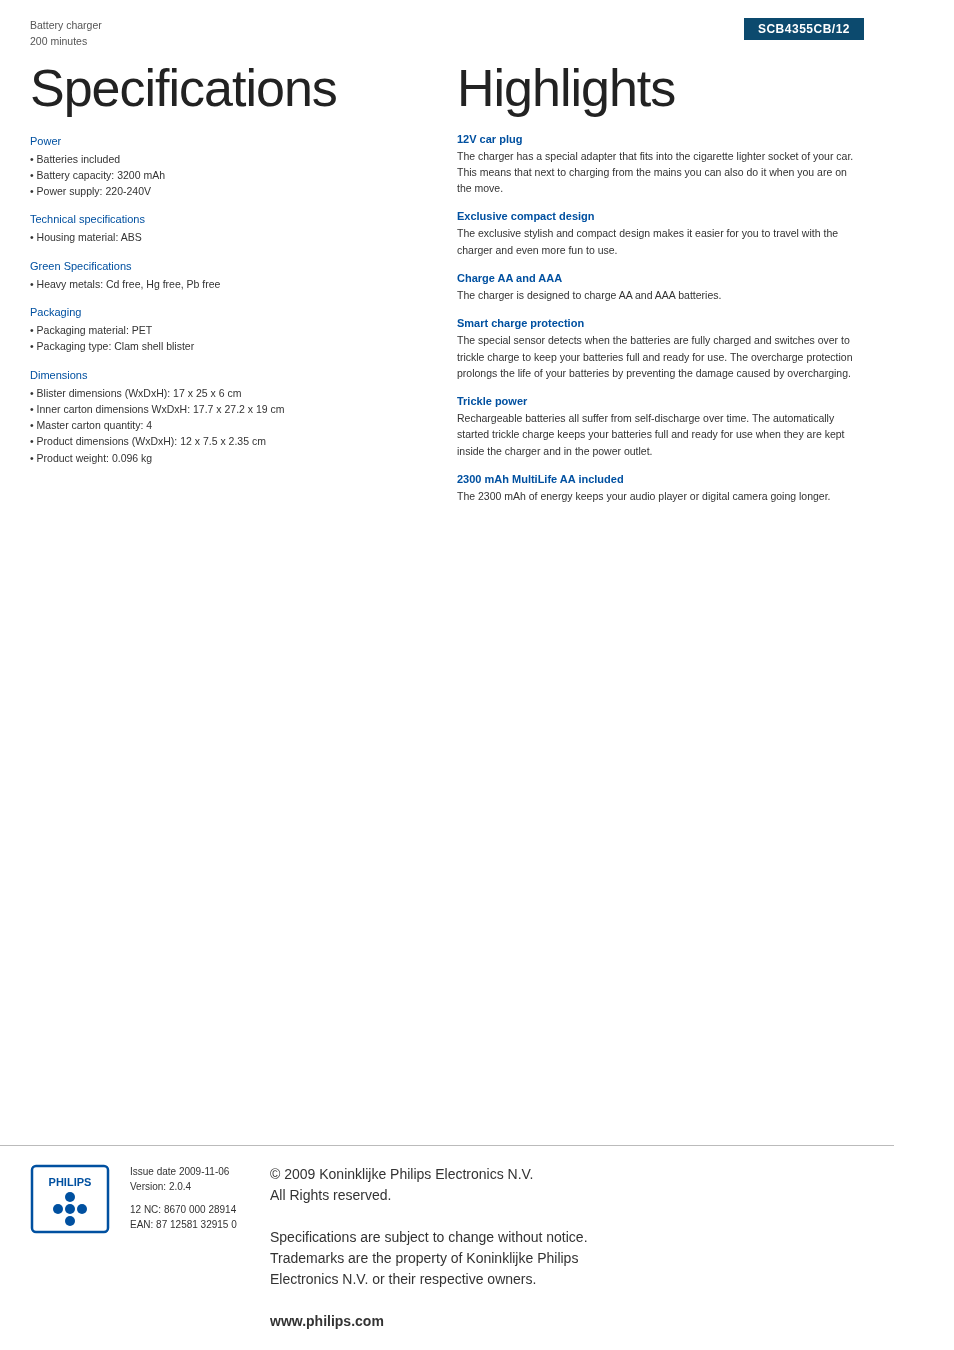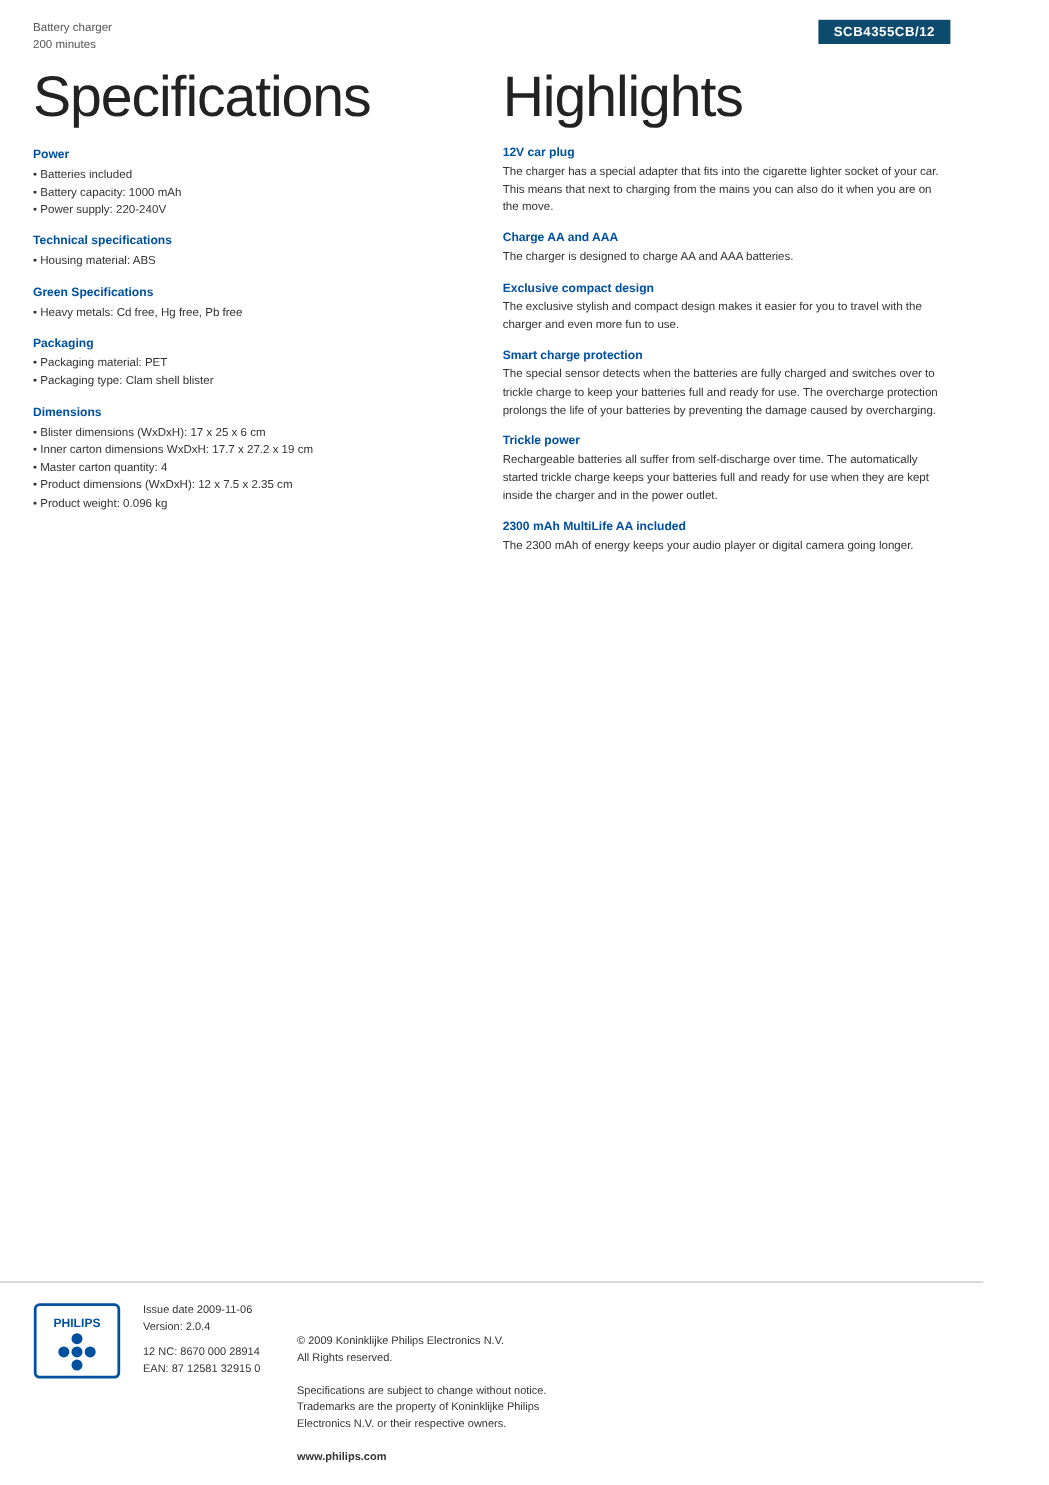"Power" .spec-section-title { font-weight: bold -> normal }
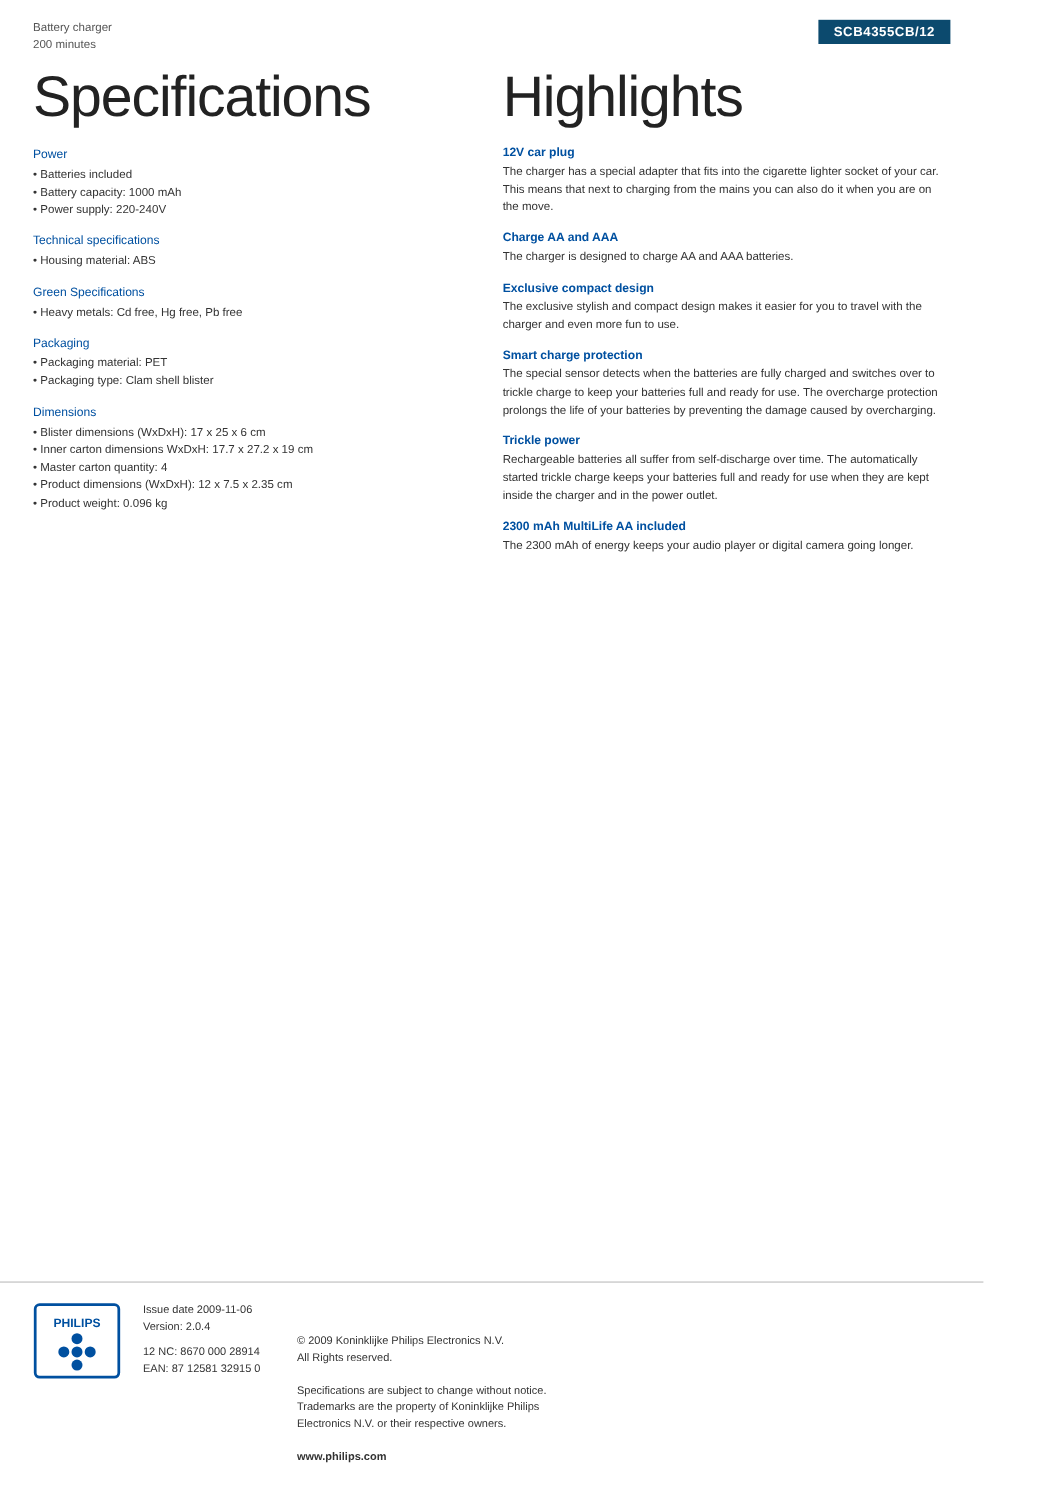"Battery capacity: 1000 mAh" div.spec-item { text: 1000 -> 3200 }
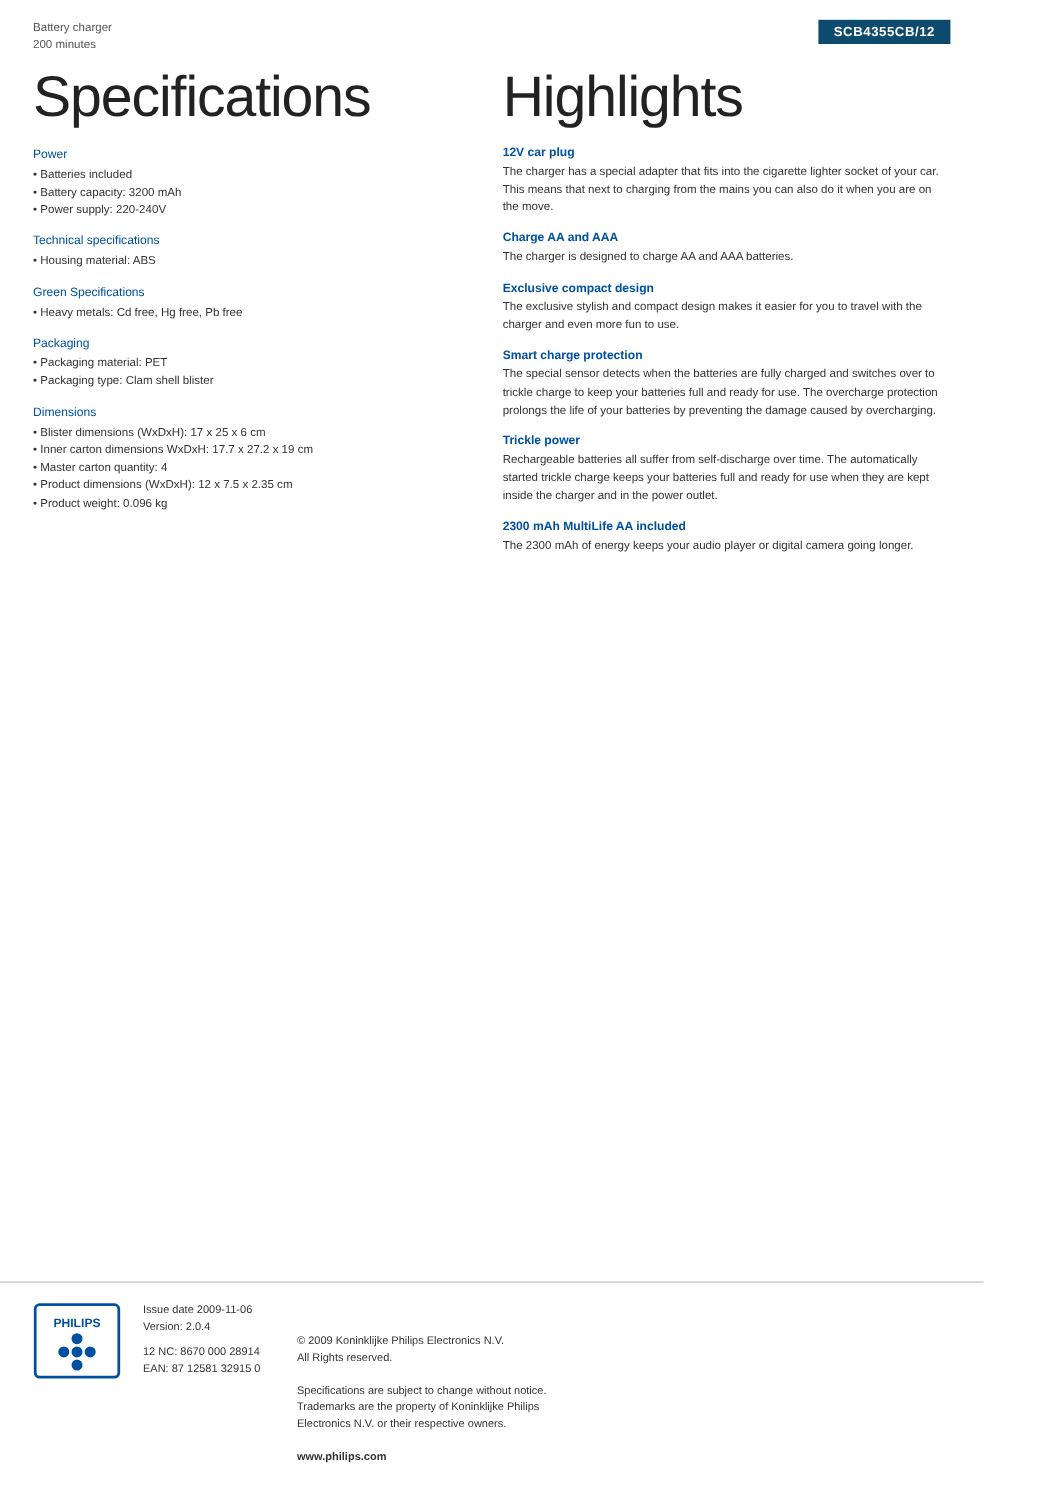"Charge AA and AAA" div.highlight-item { order: before "Exclusive compact design" -> after "Exclusive compact design" }
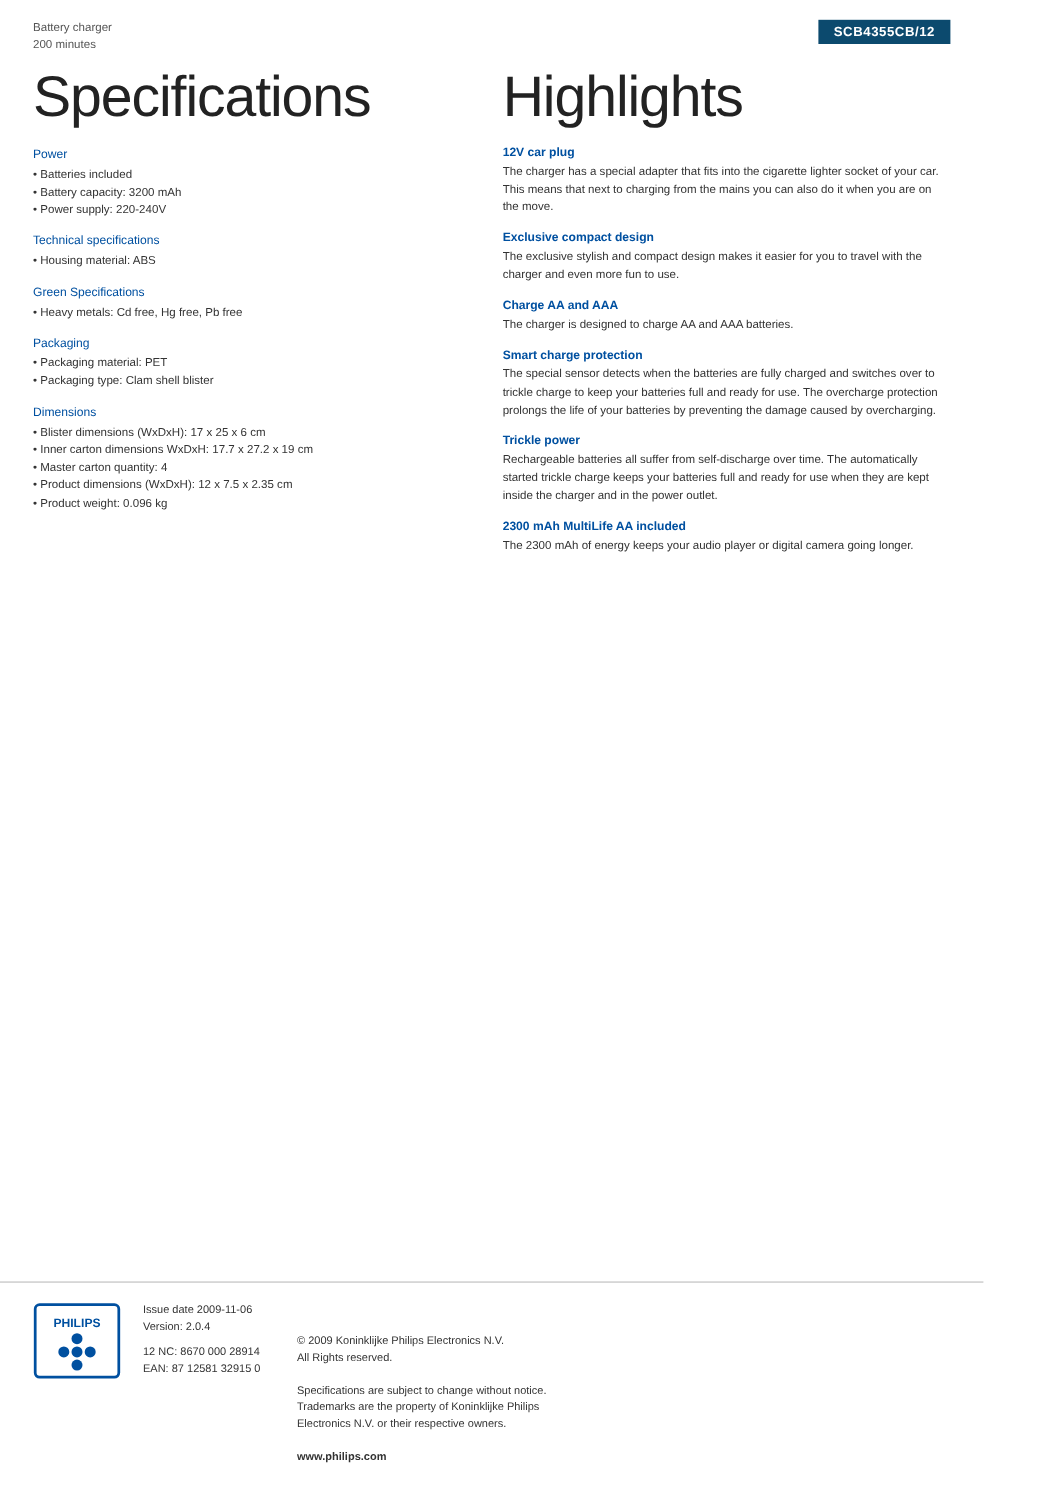"© 2009 Koninklijke Philips Electronics" .footer-legal { font-size: 10px -> 14px; margin-top: 28px -> none }
